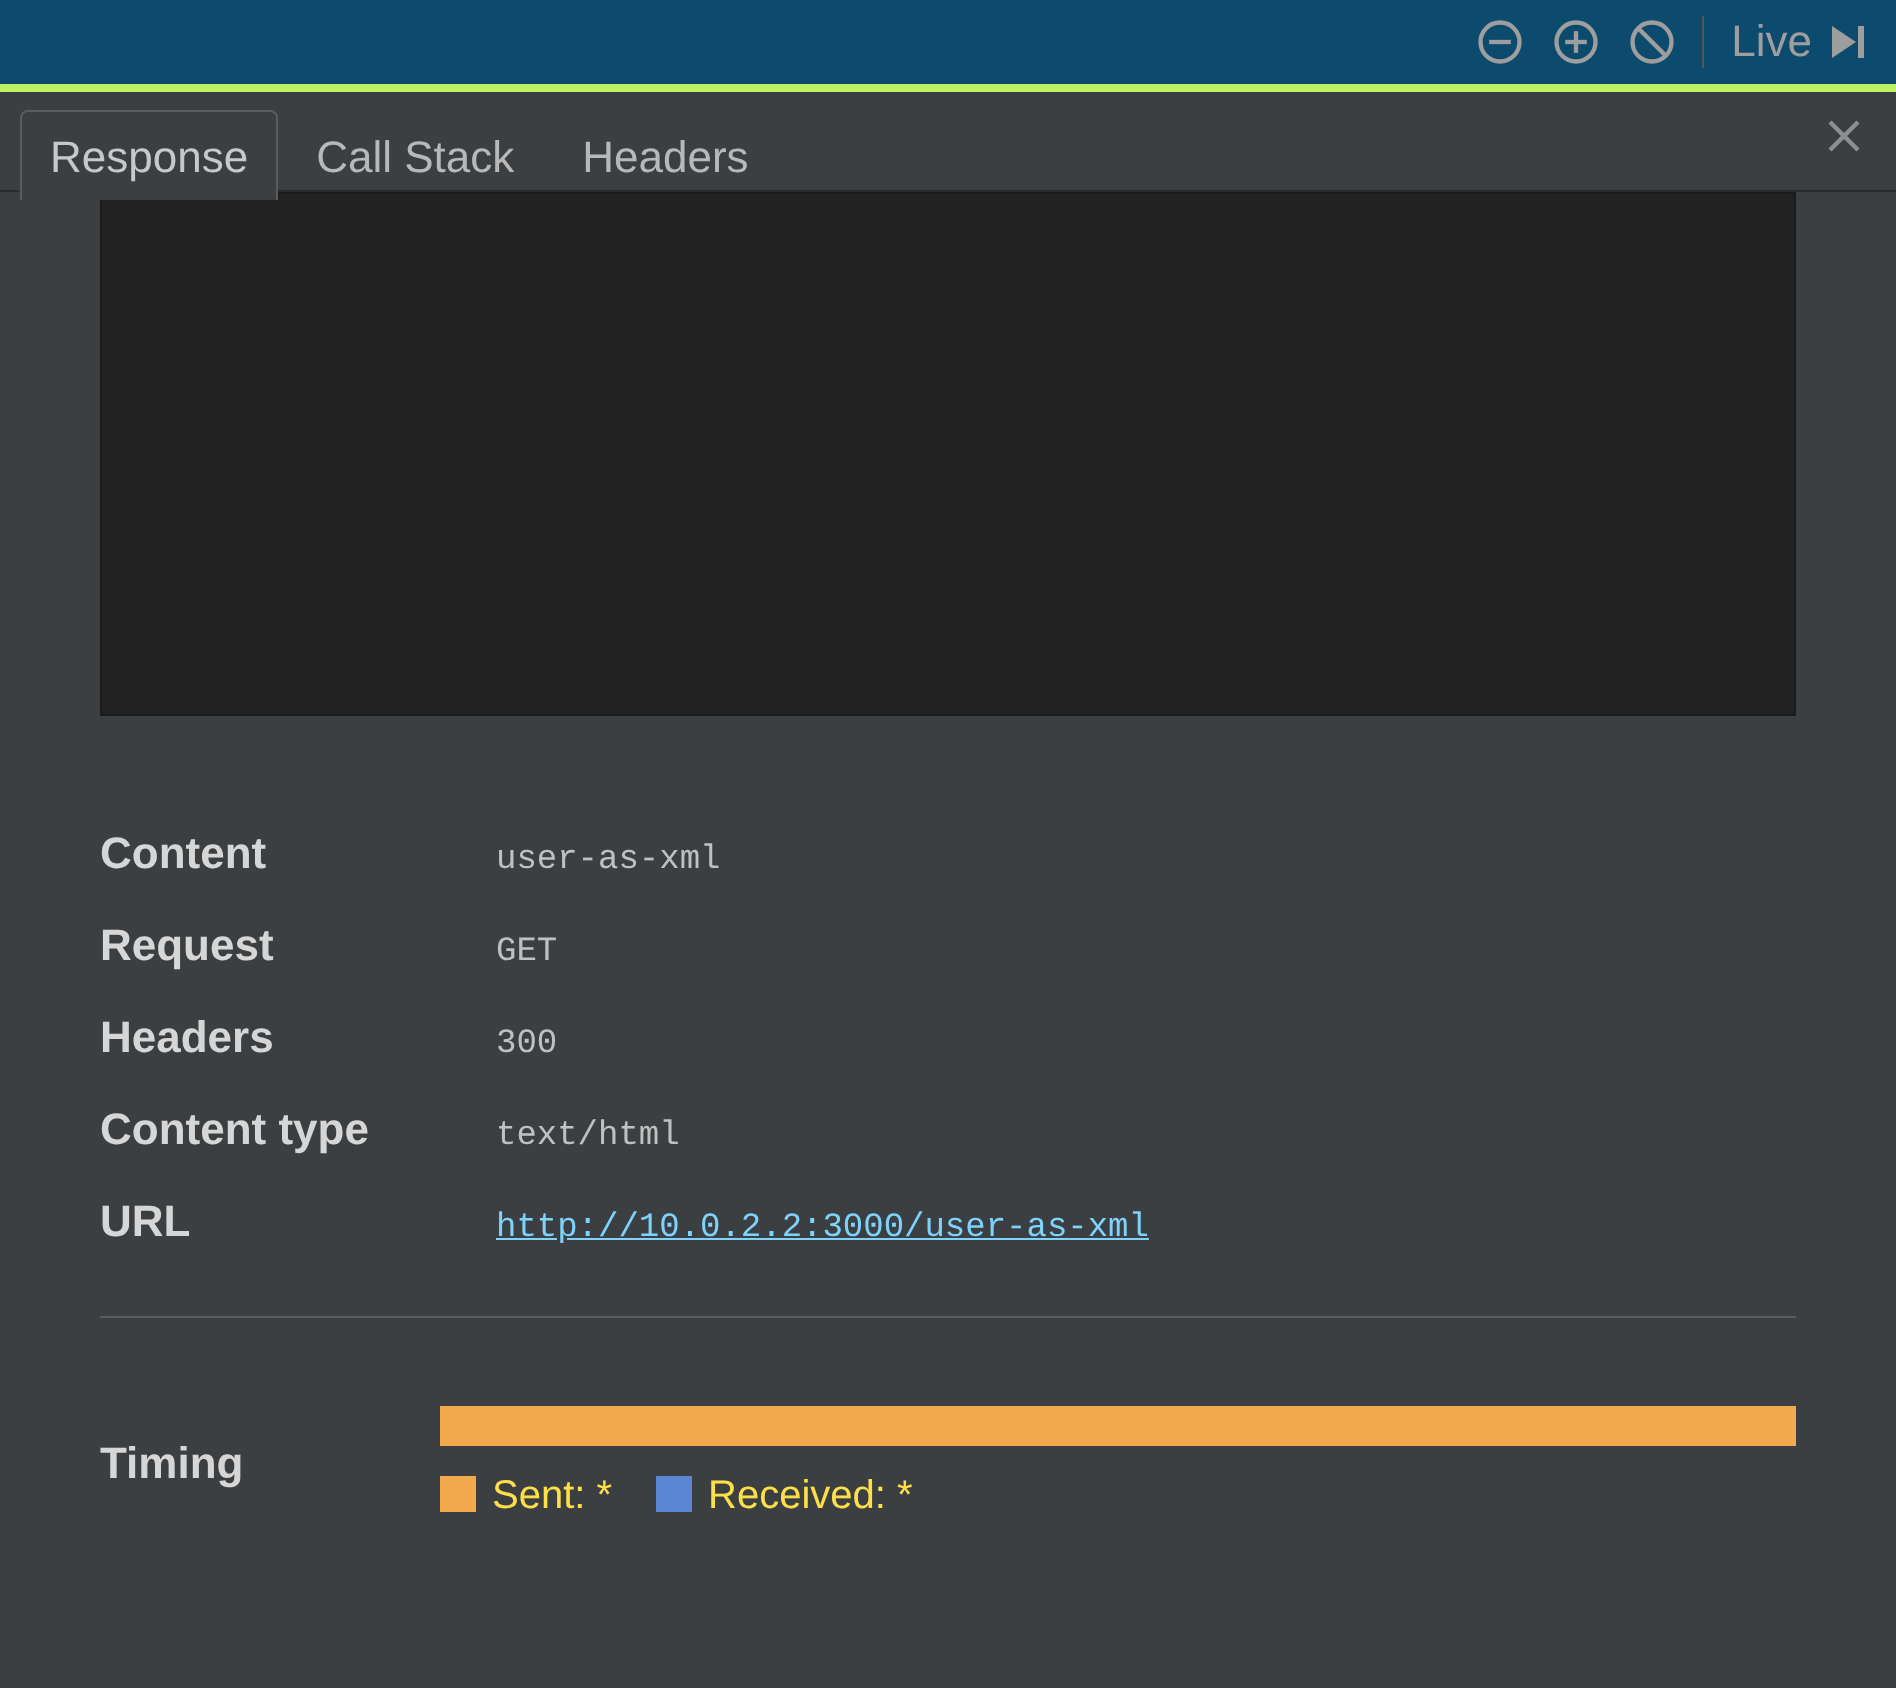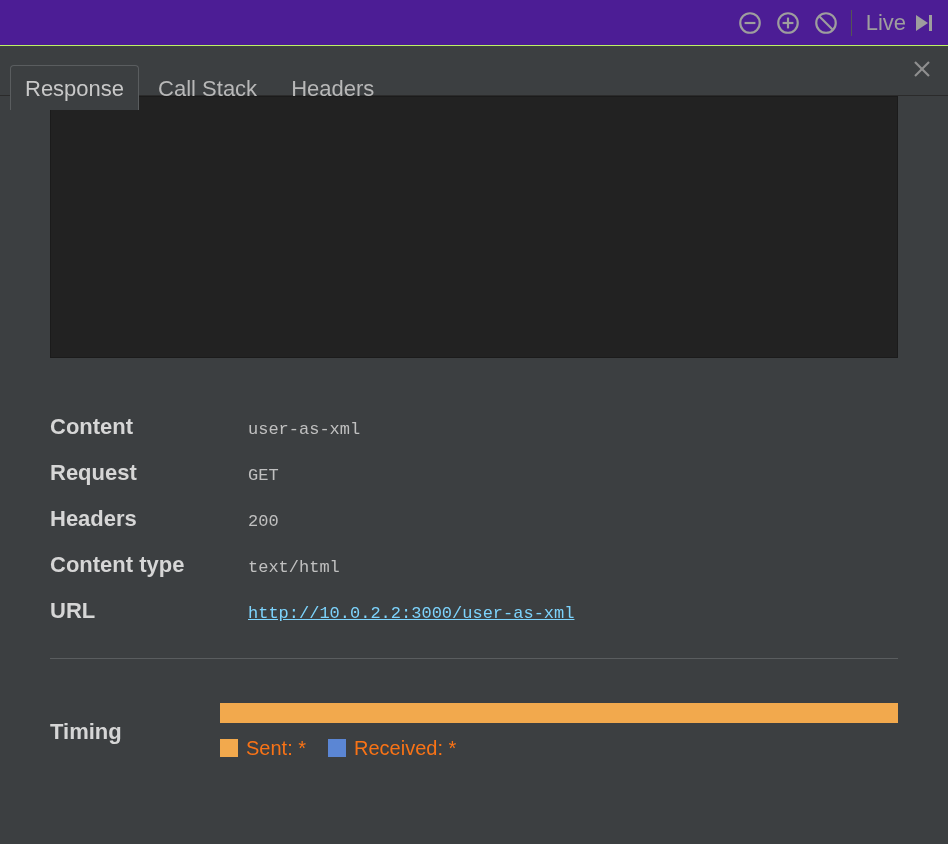"Live" .toolbar { background: #4c1d95 -> #0c4a6e; border-bottom: 1px solid #bef264 -> 4px solid #bef264 }
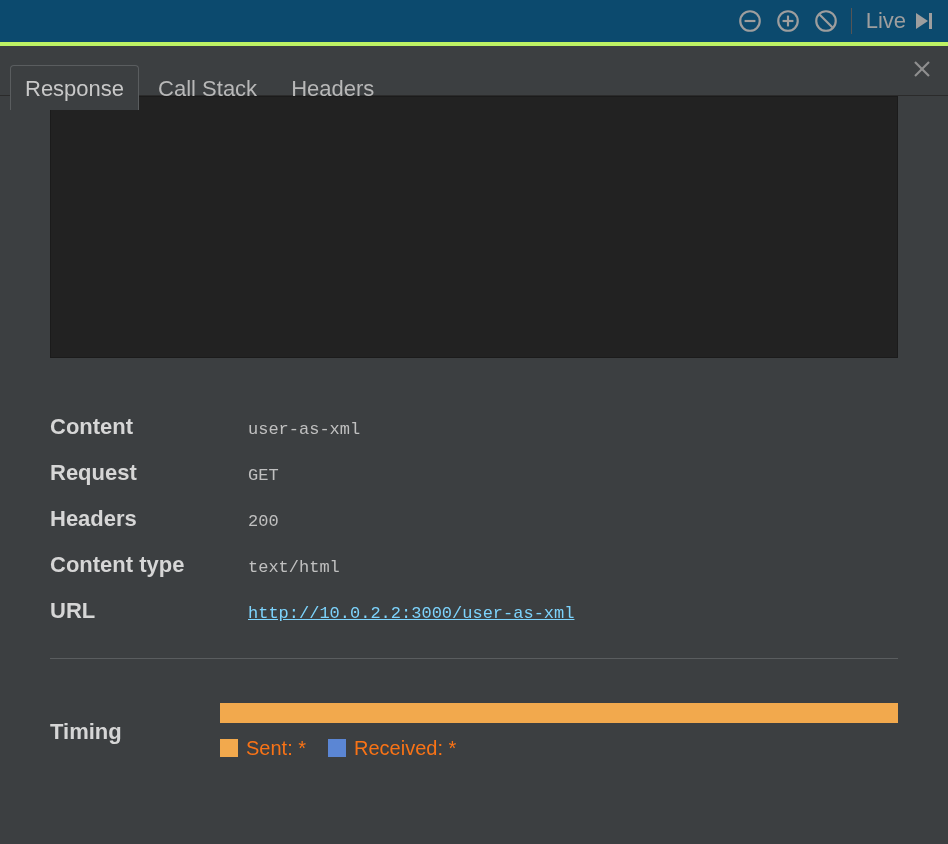"Response" .tab { top: 15px -> 5px }
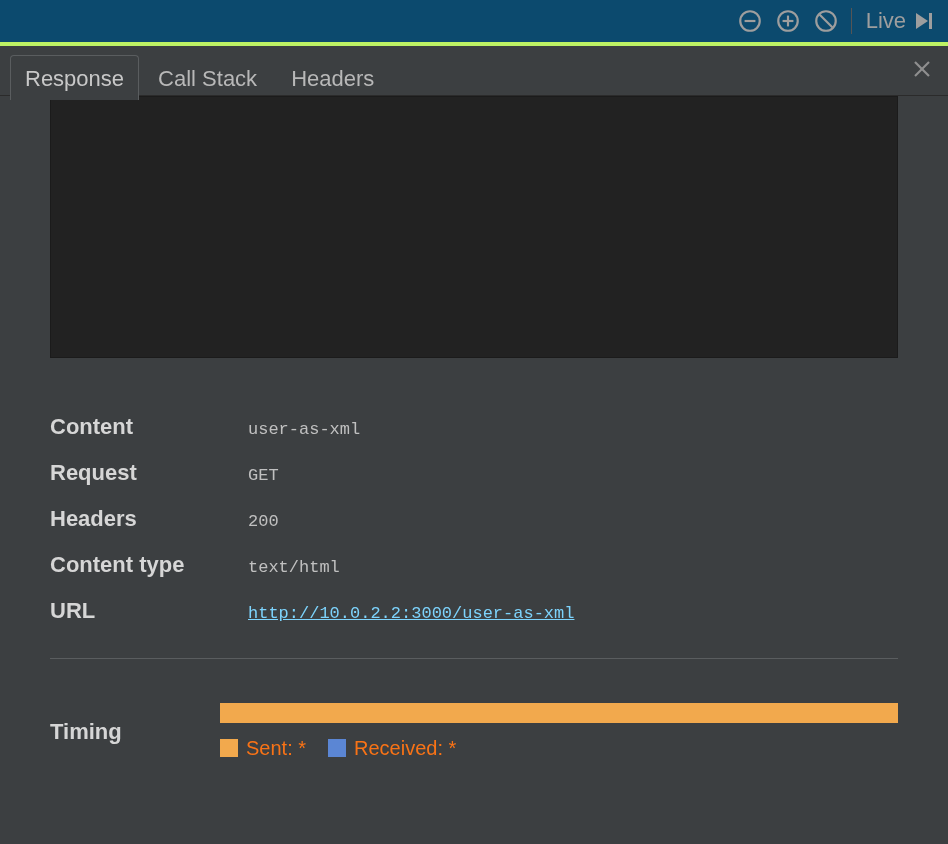"200" div.detail-value { text: 200 -> 300 }
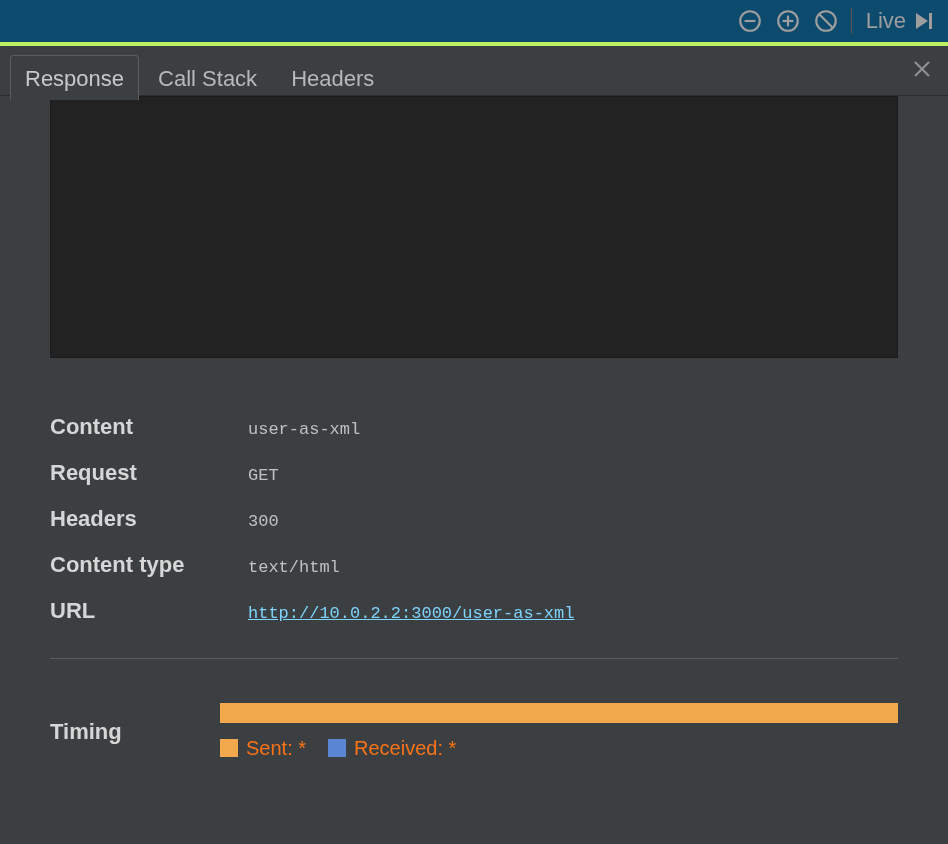"Sent: *" .legend { color: #f97316 -> #fde047 }
